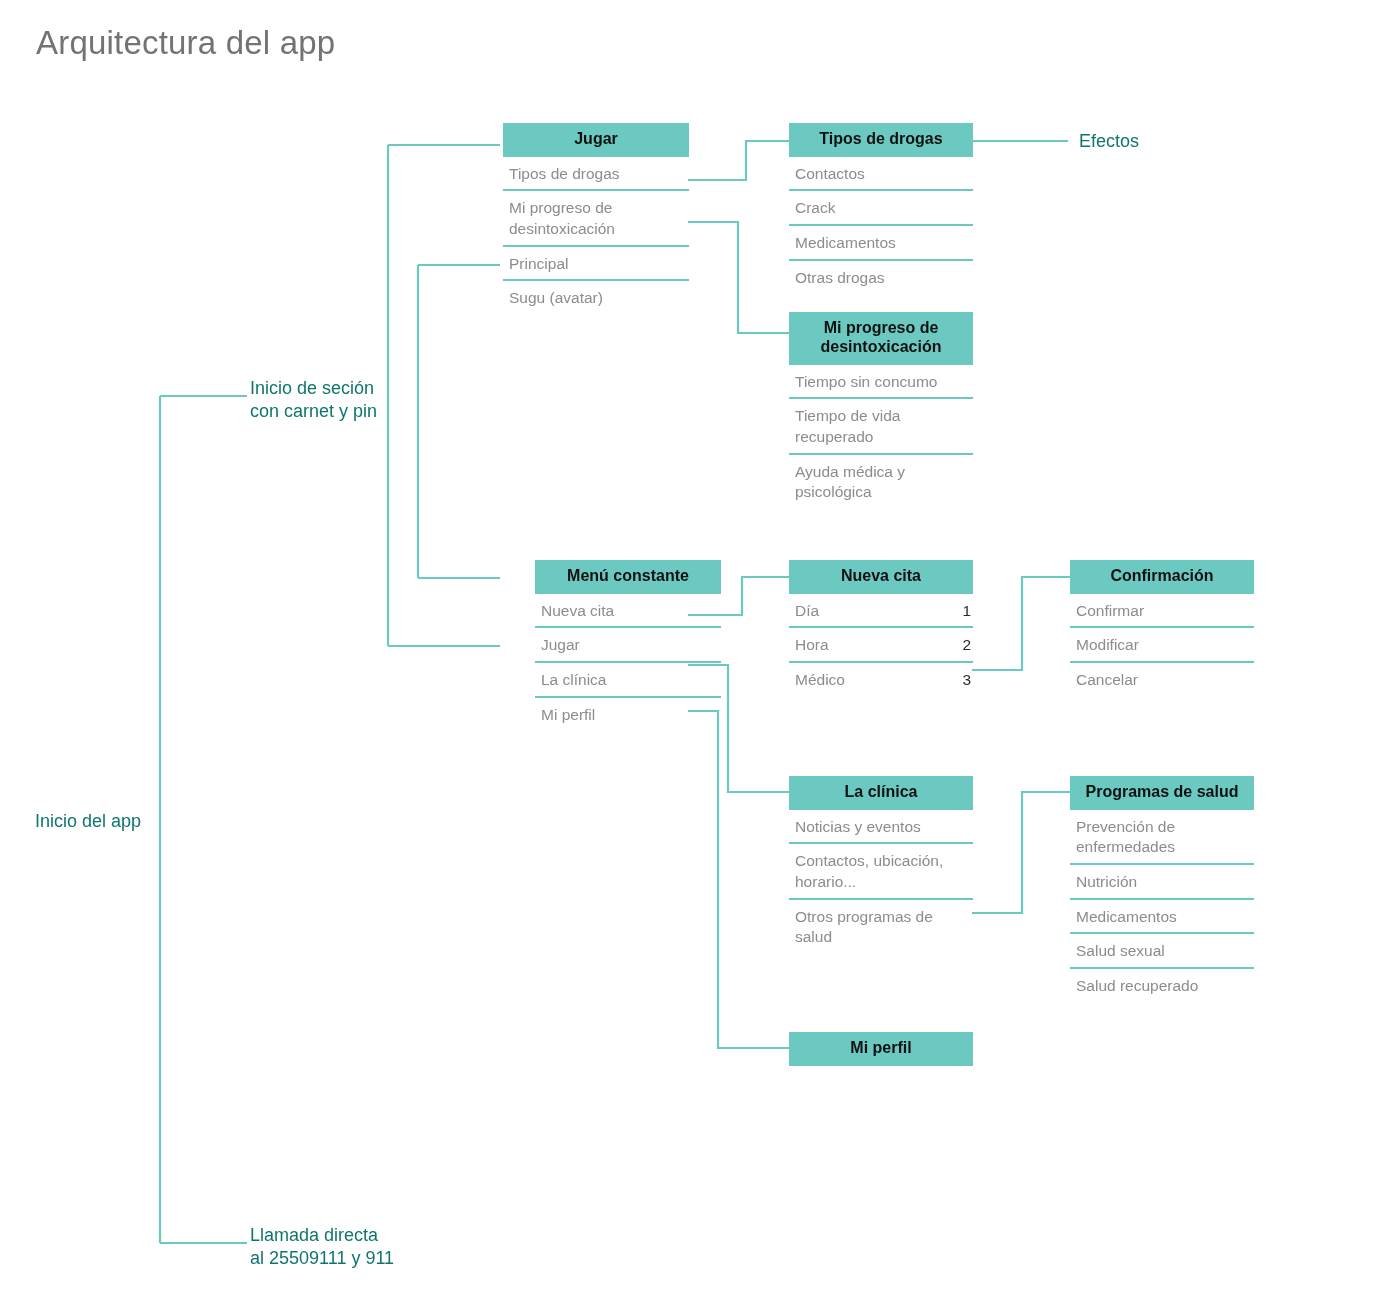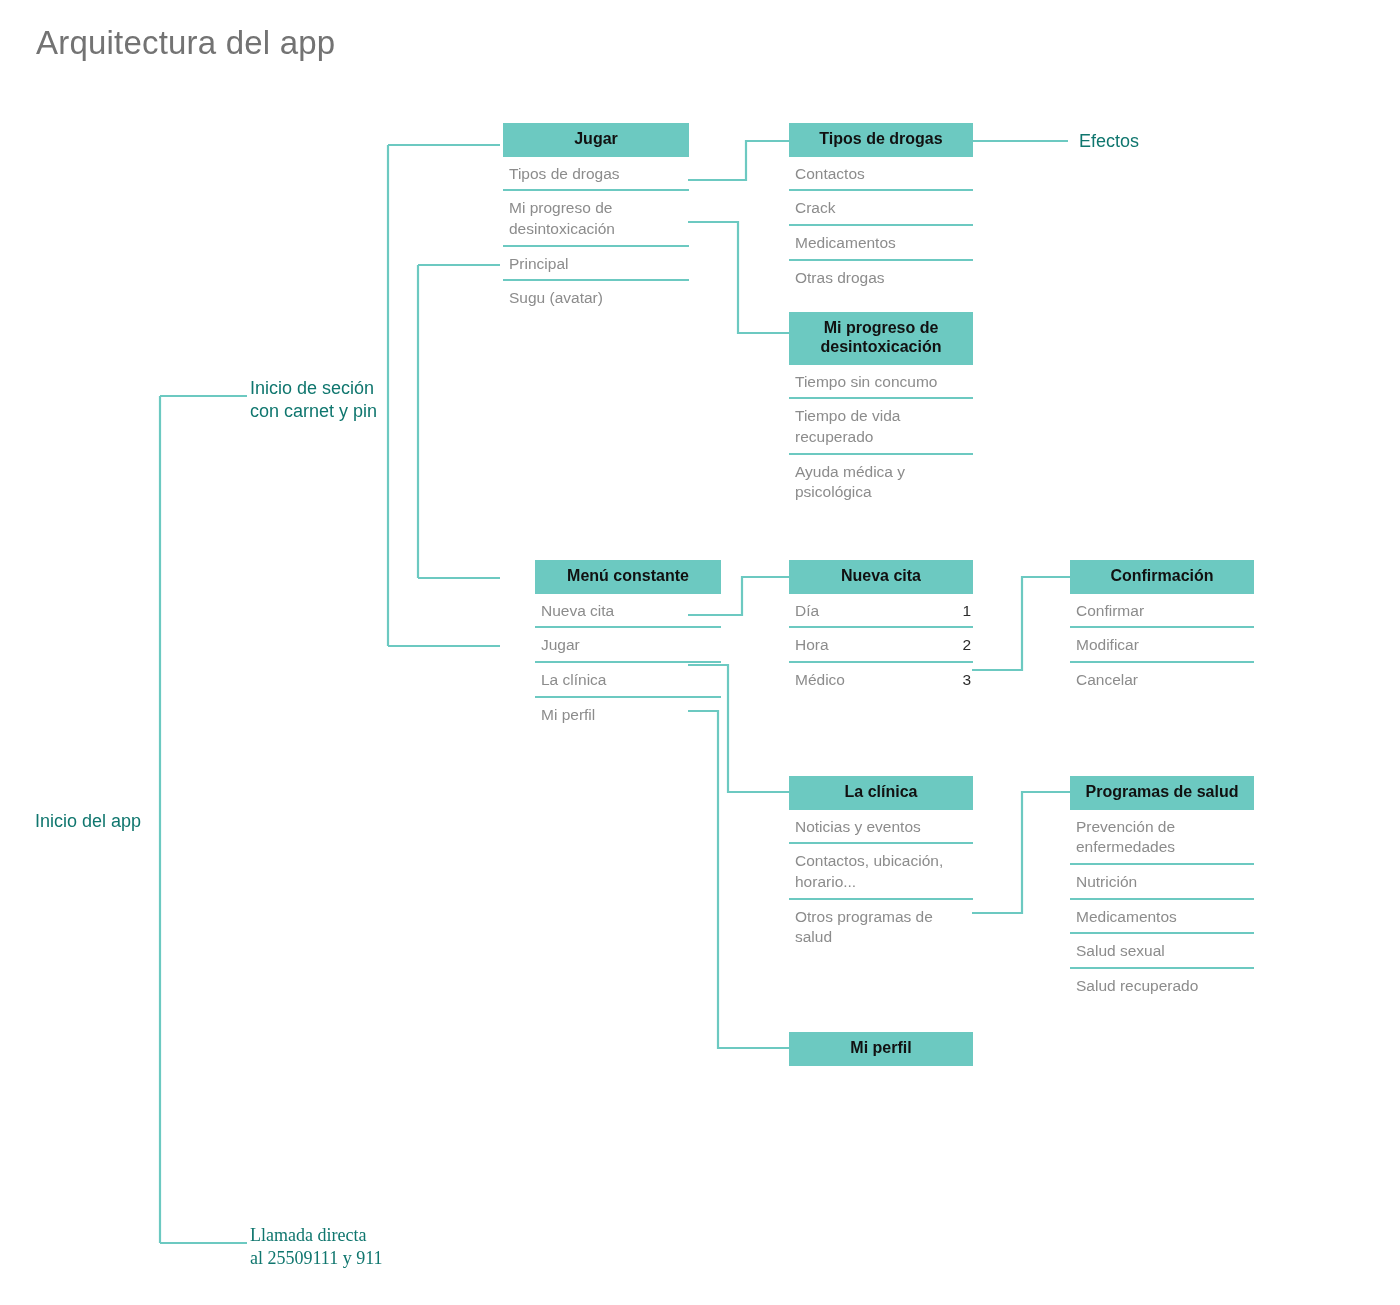"Llamada directa" div.plain-label { font-family: Liberation Serif, serif -> none }
